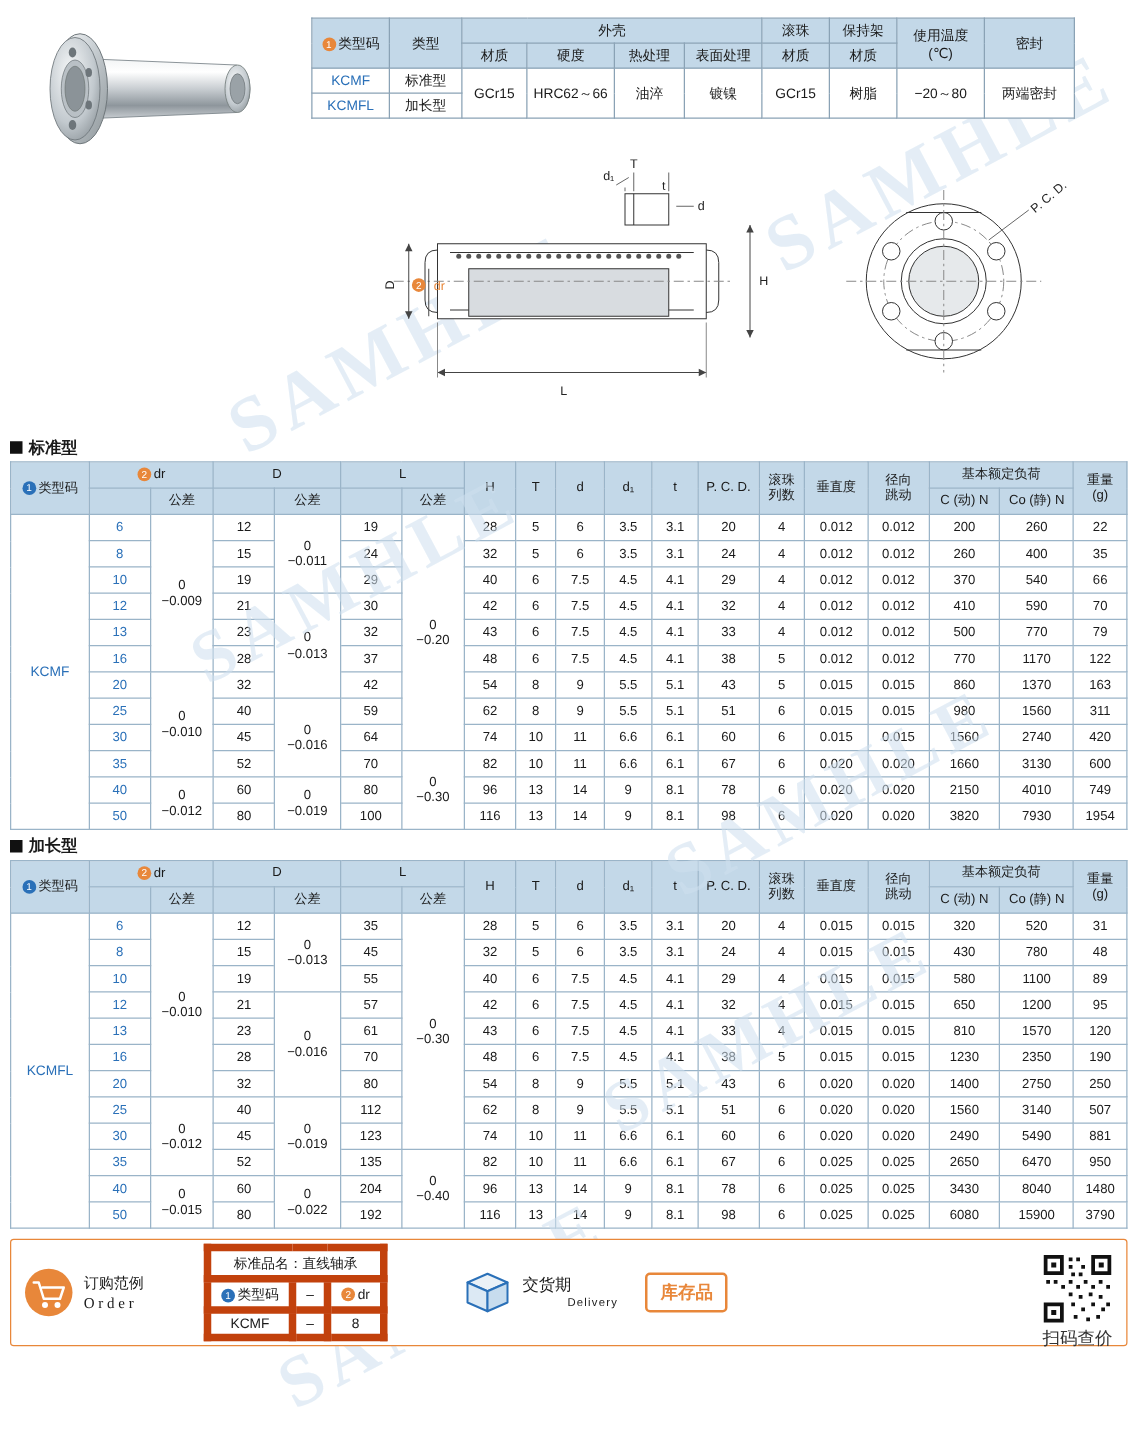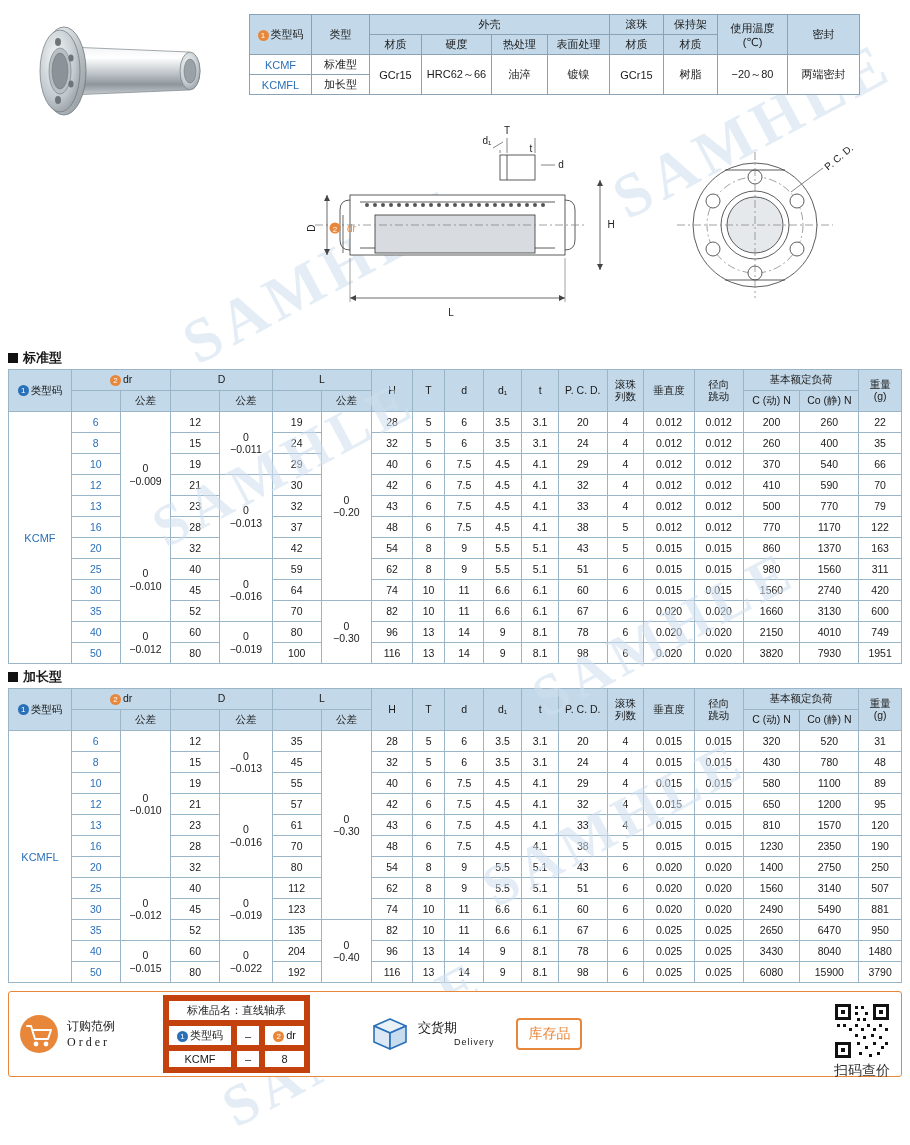"1951" td { text: 1951 -> 1954 }
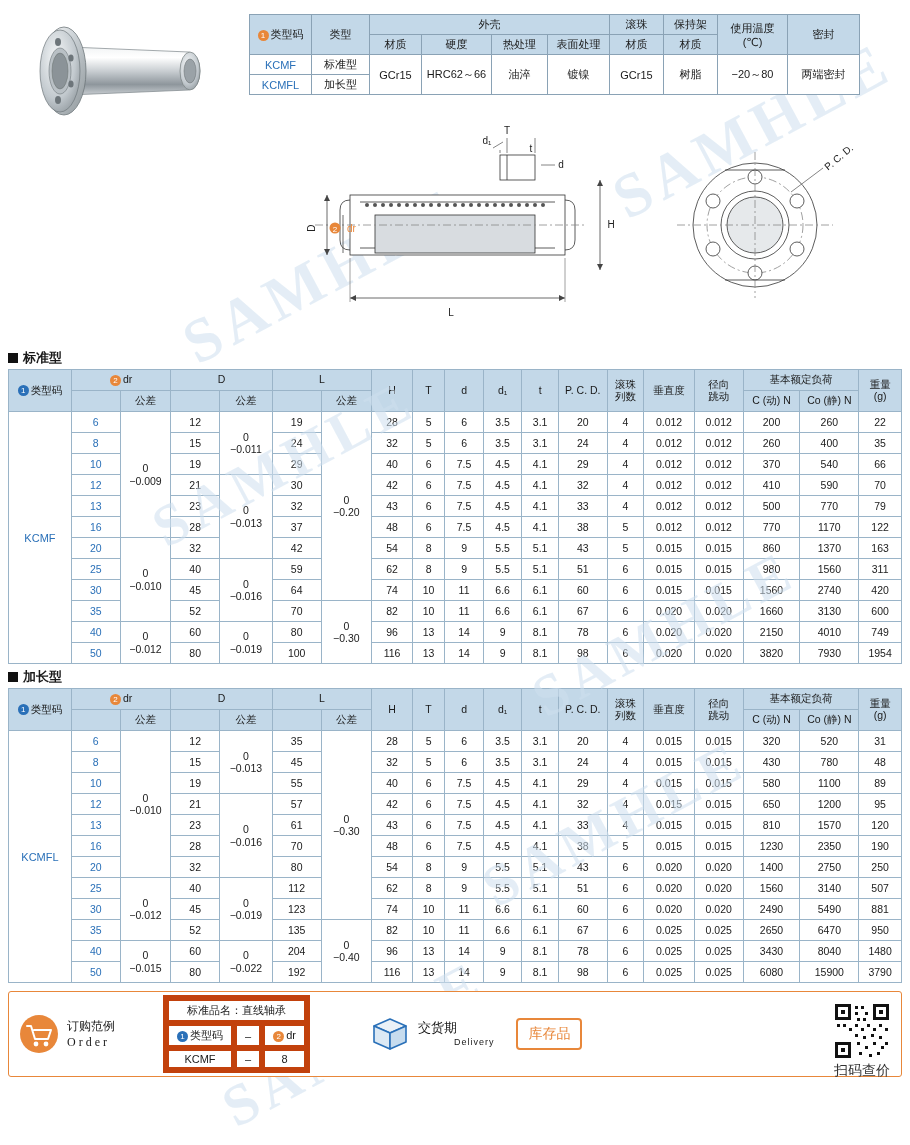"库存品" .stock { font-weight: normal -> bold }
